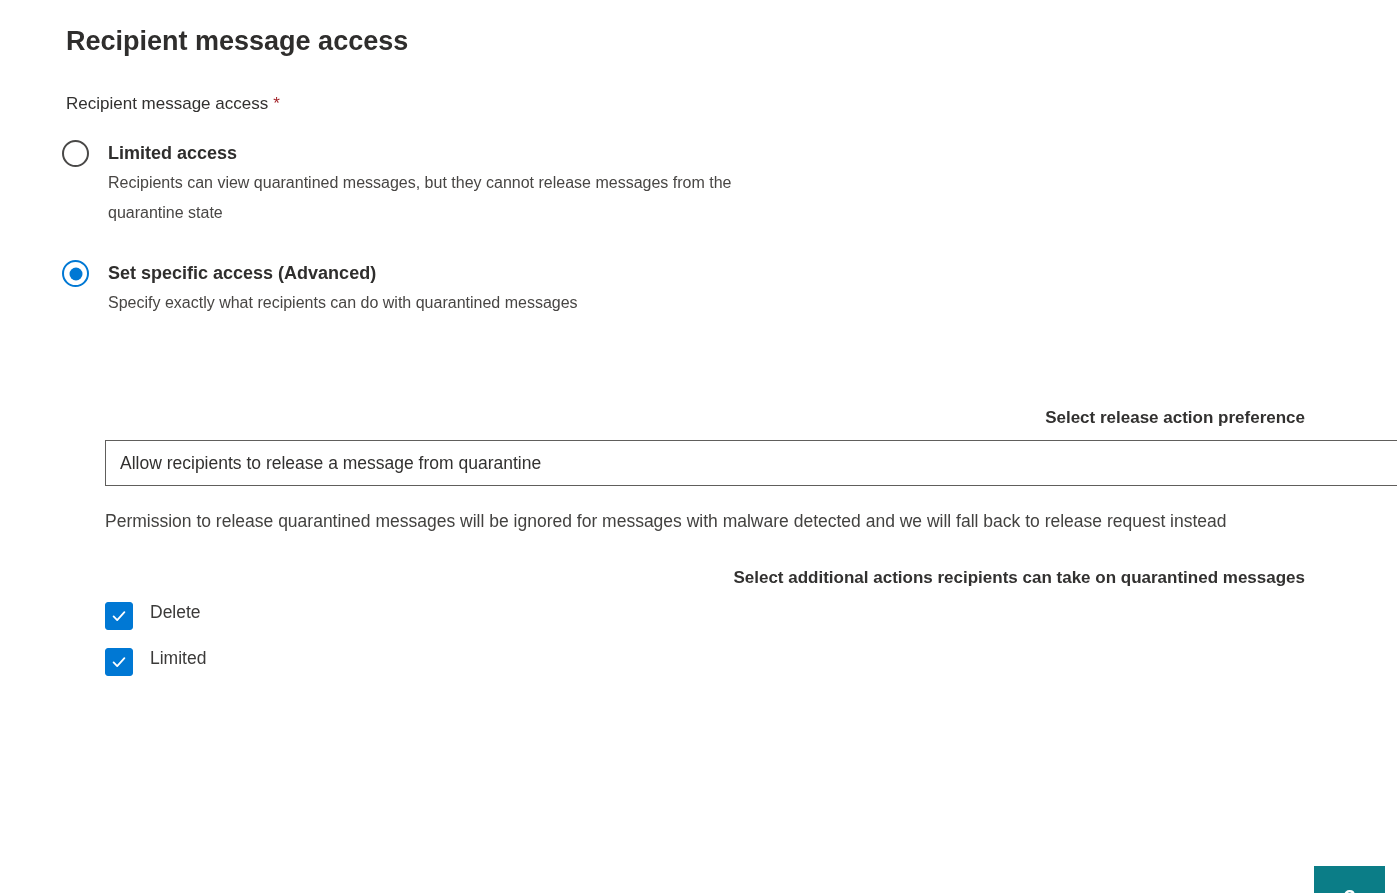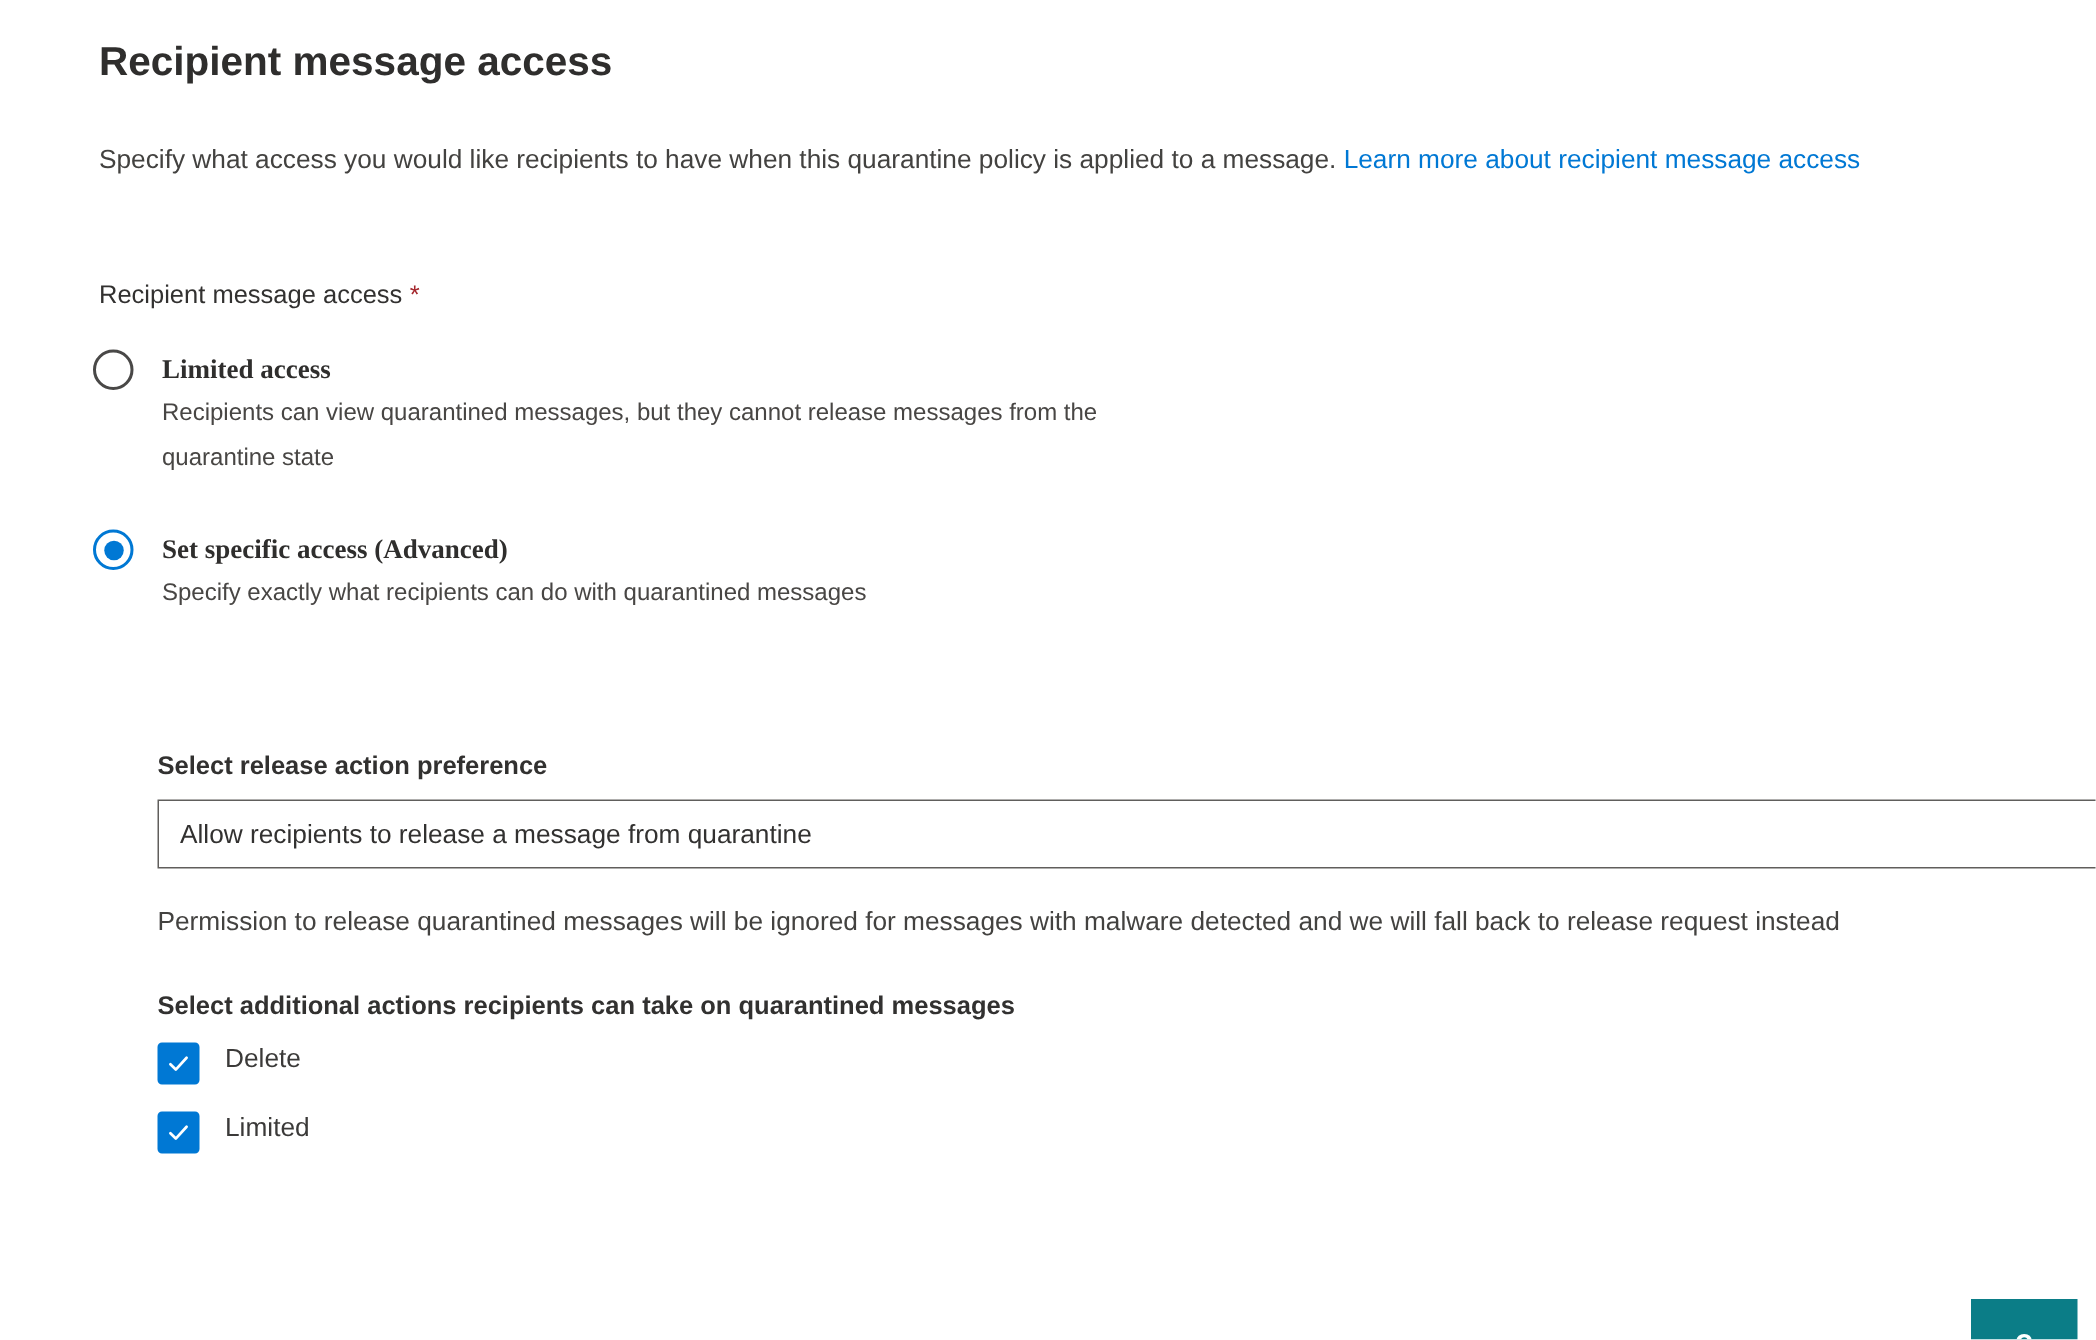"Specify what access you would" p.page-desc { html: <p><span>Specify what access you would like recipients to have when this quarantine policy is applied to a message. </span><a>Learn more about recipient message access</a></p> -> none }
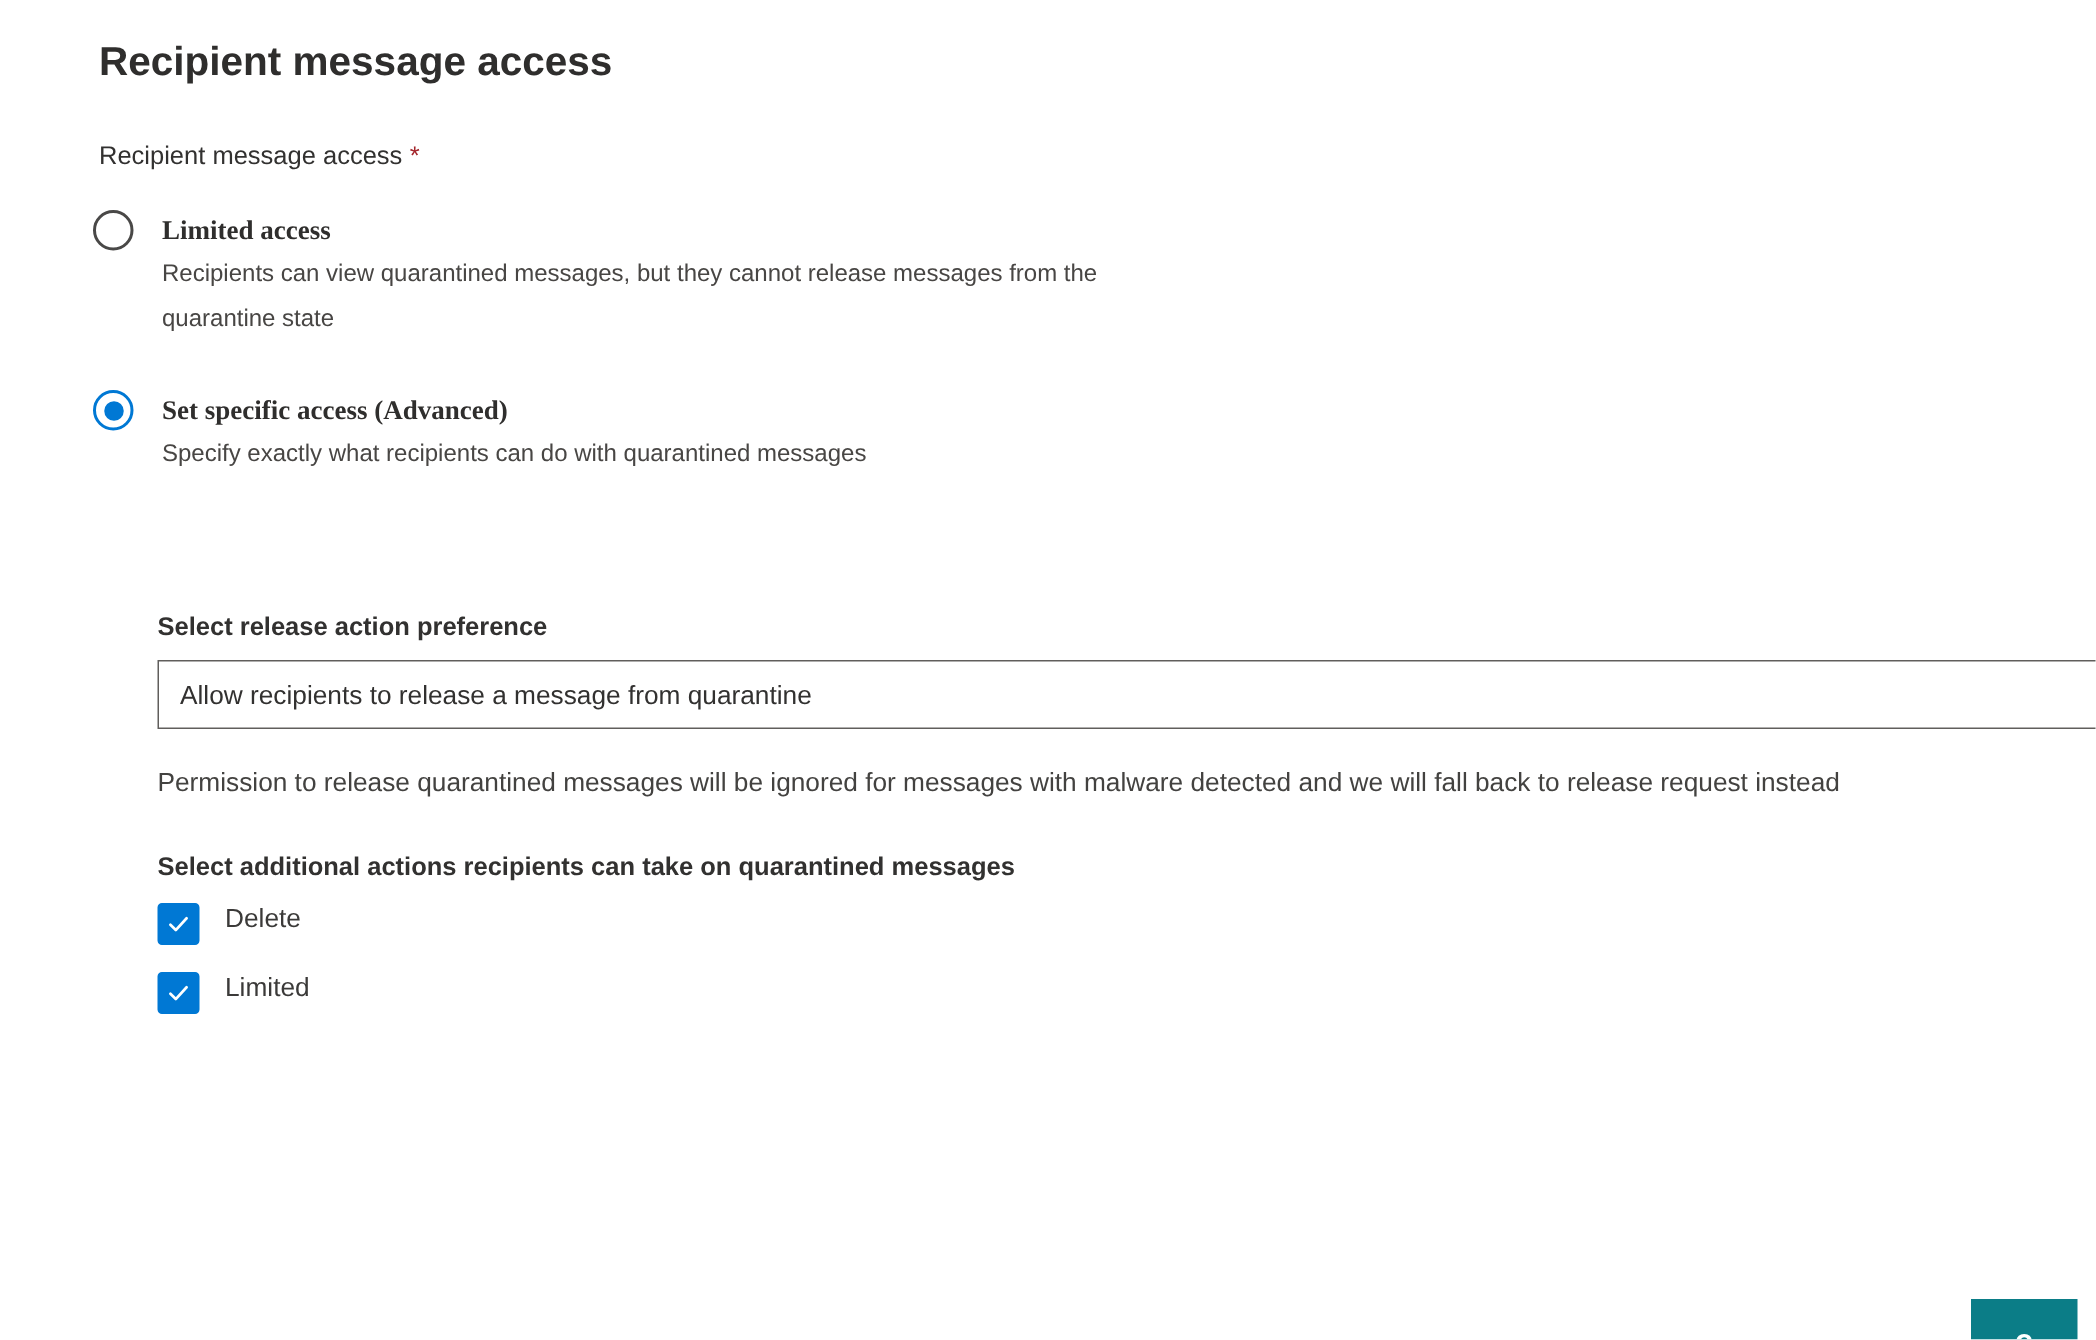"Limited access" .radio-label { font-family: Liberation Serif, serif -> none }
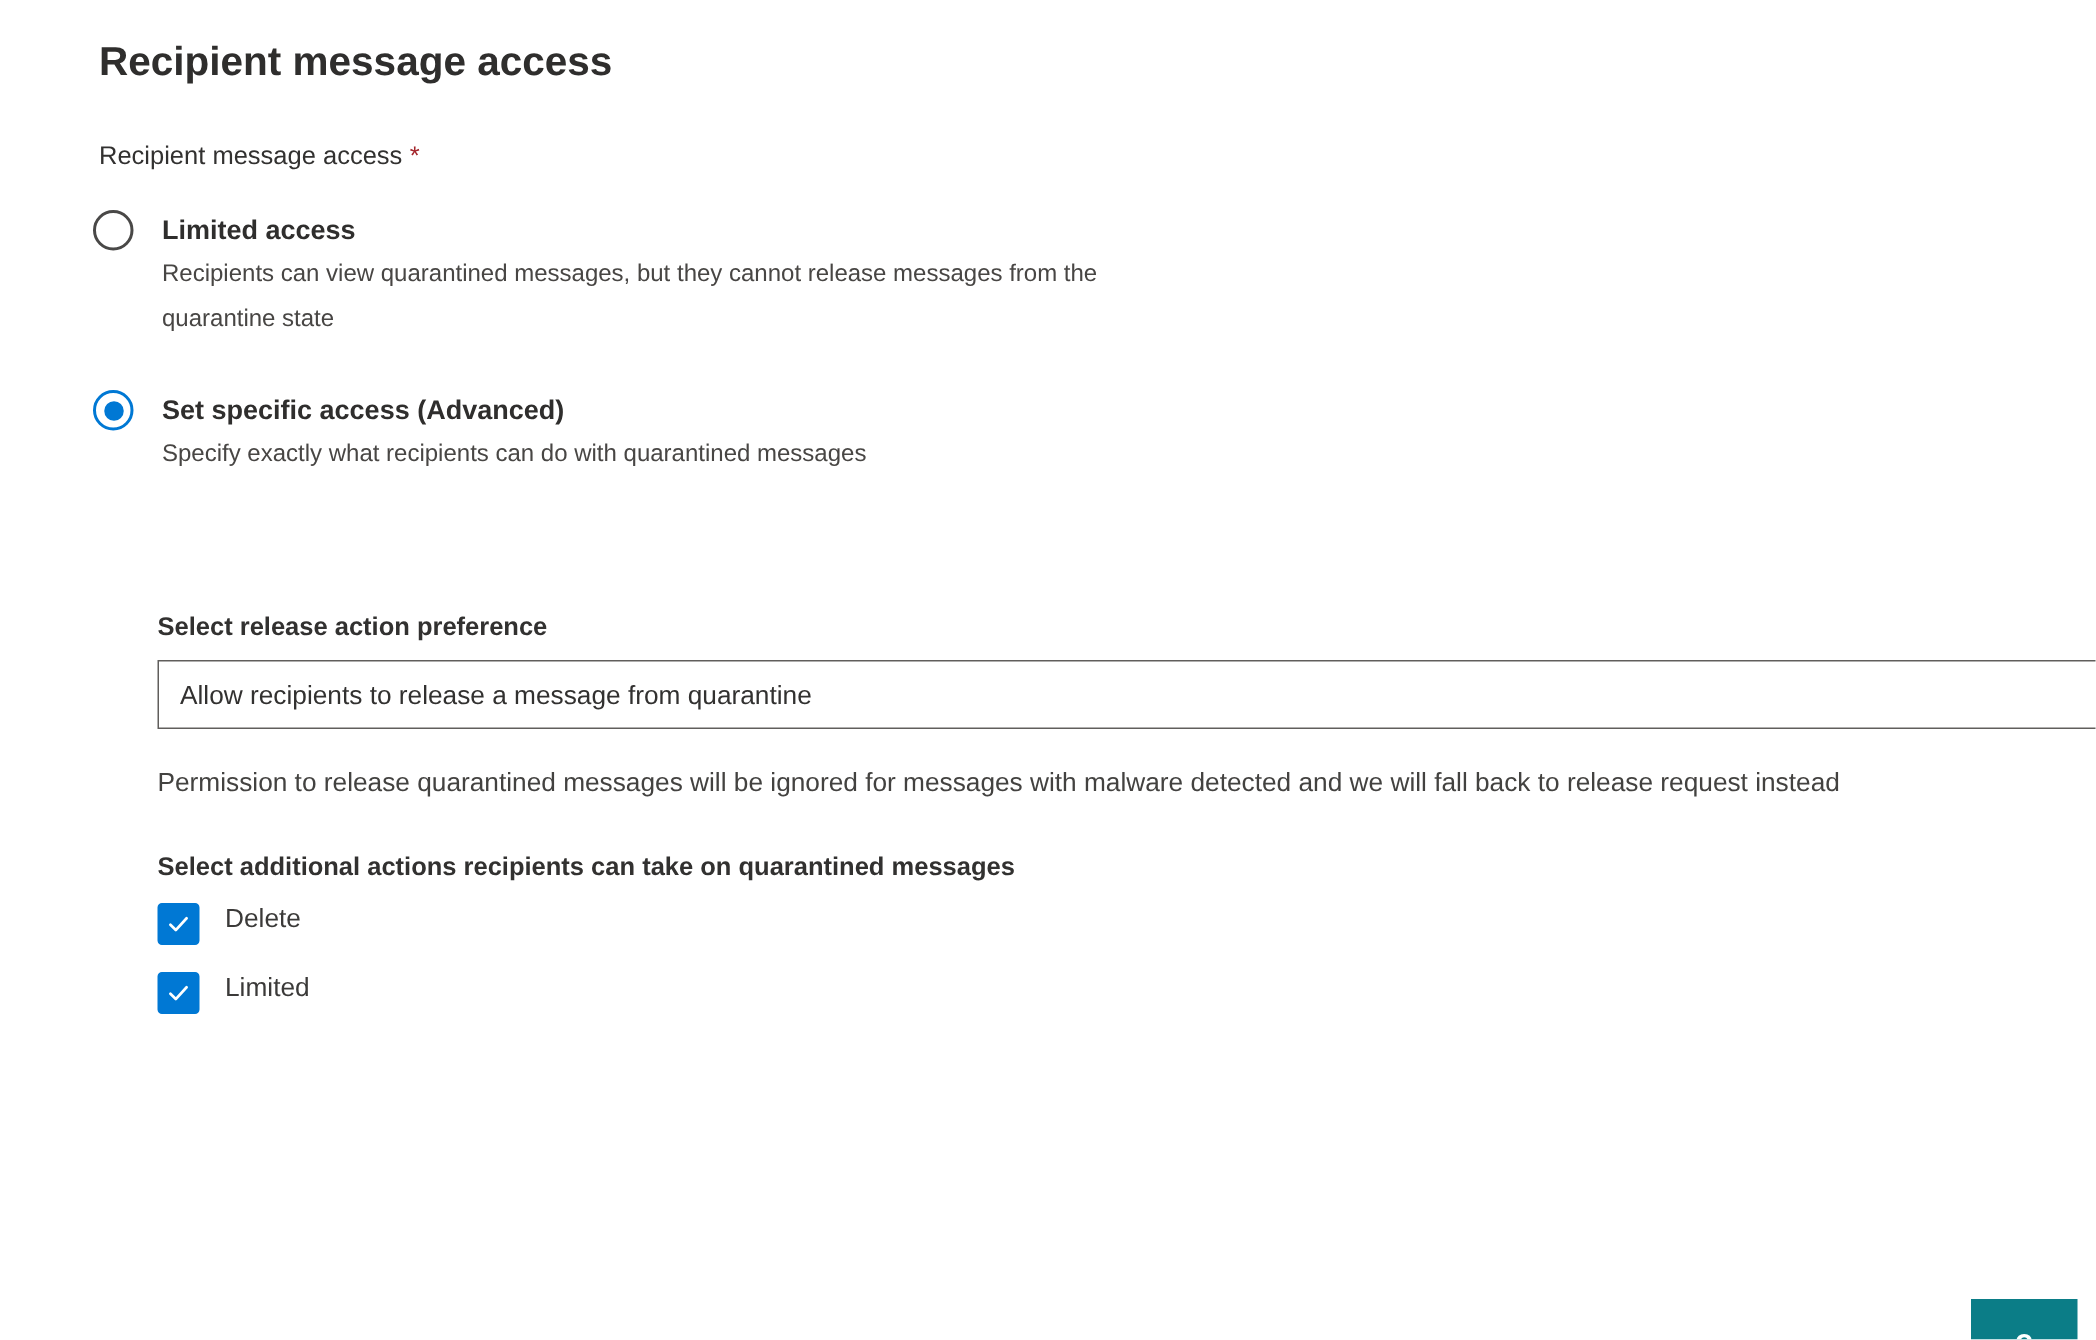"Select release action preference" .section-label { text-align: none -> right }
